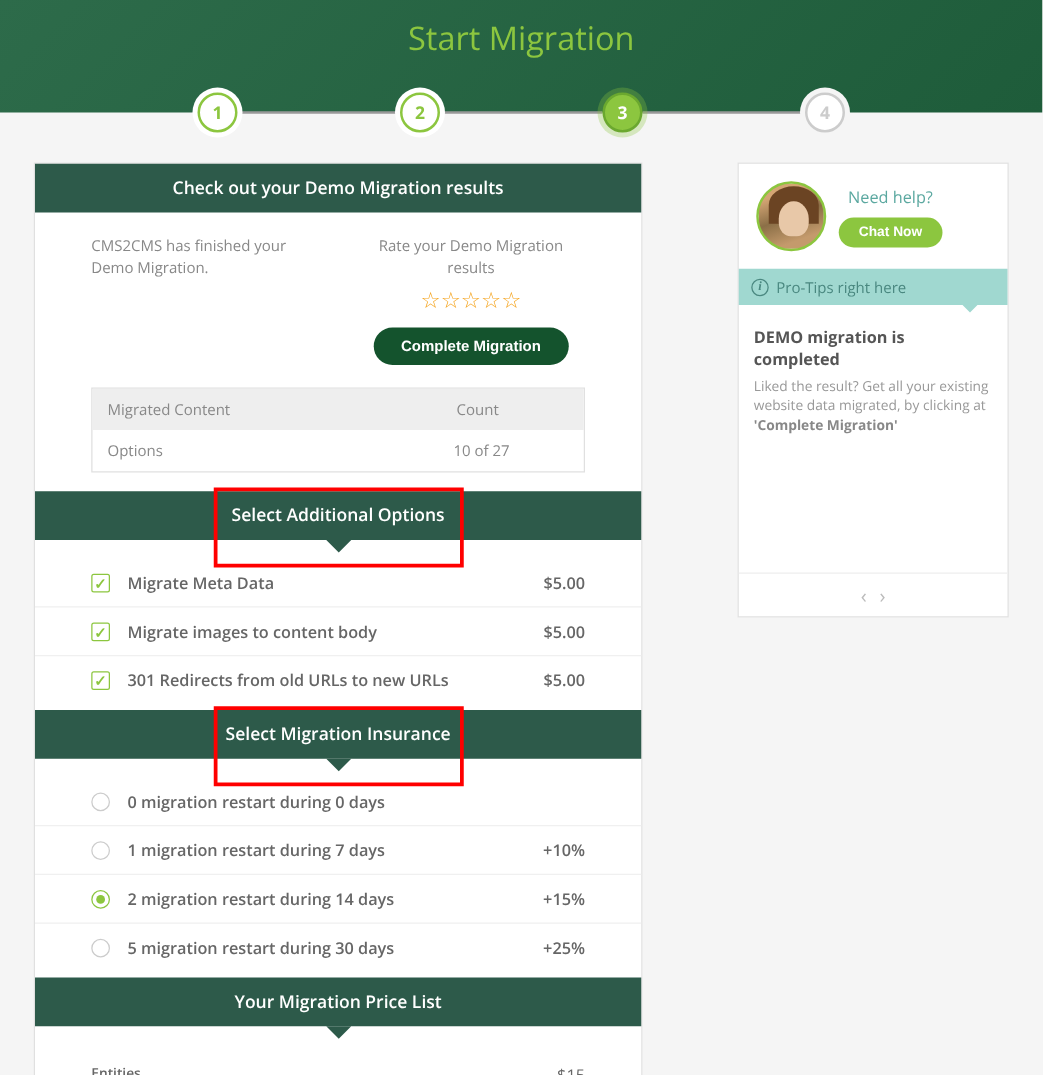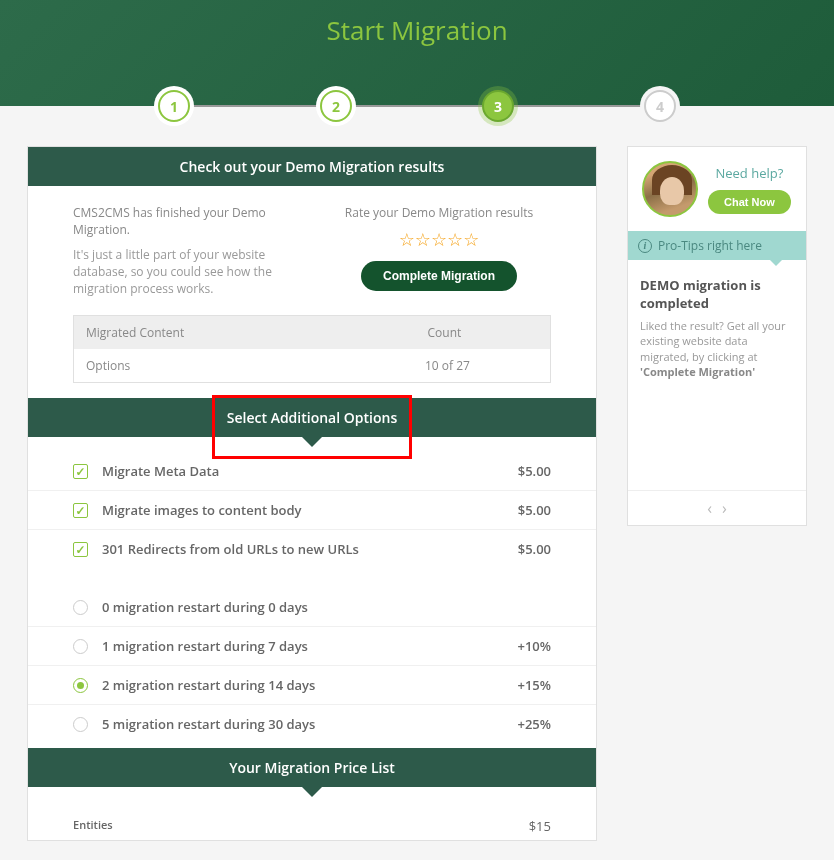"Start Migration" .header-bar { height: 106px -> 90px }
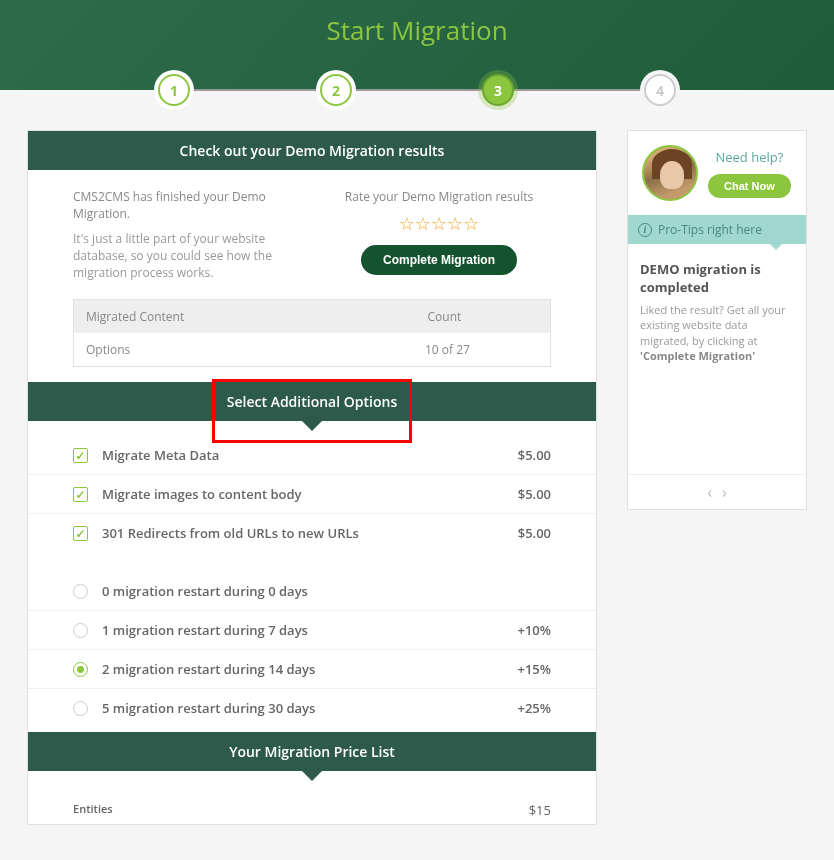"Need help?" .sidebar { margin-left: none -> 46px; width: 180px -> 217px }
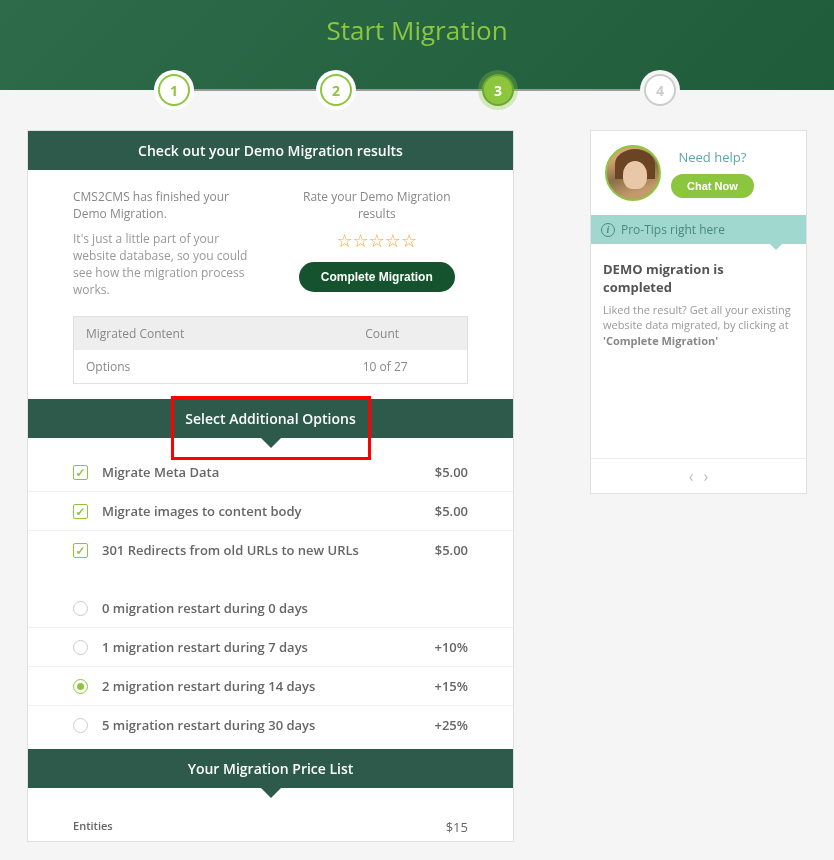"It's just a little part" div.demo-text2 { html: <div>It's just a little part of your website database, so you could see how the migration process works.</div> -> none }
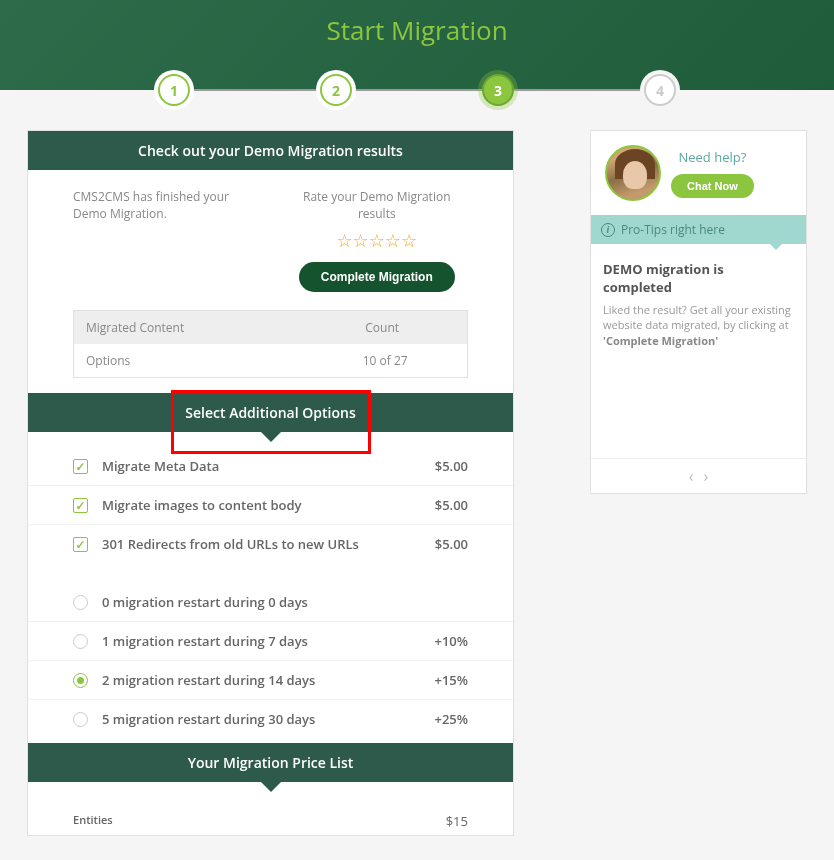"Select Migration Insurance" div.header-boxed { html: none -> <div> <div>Select Migration Insurance</div> <div></div> </div> }
